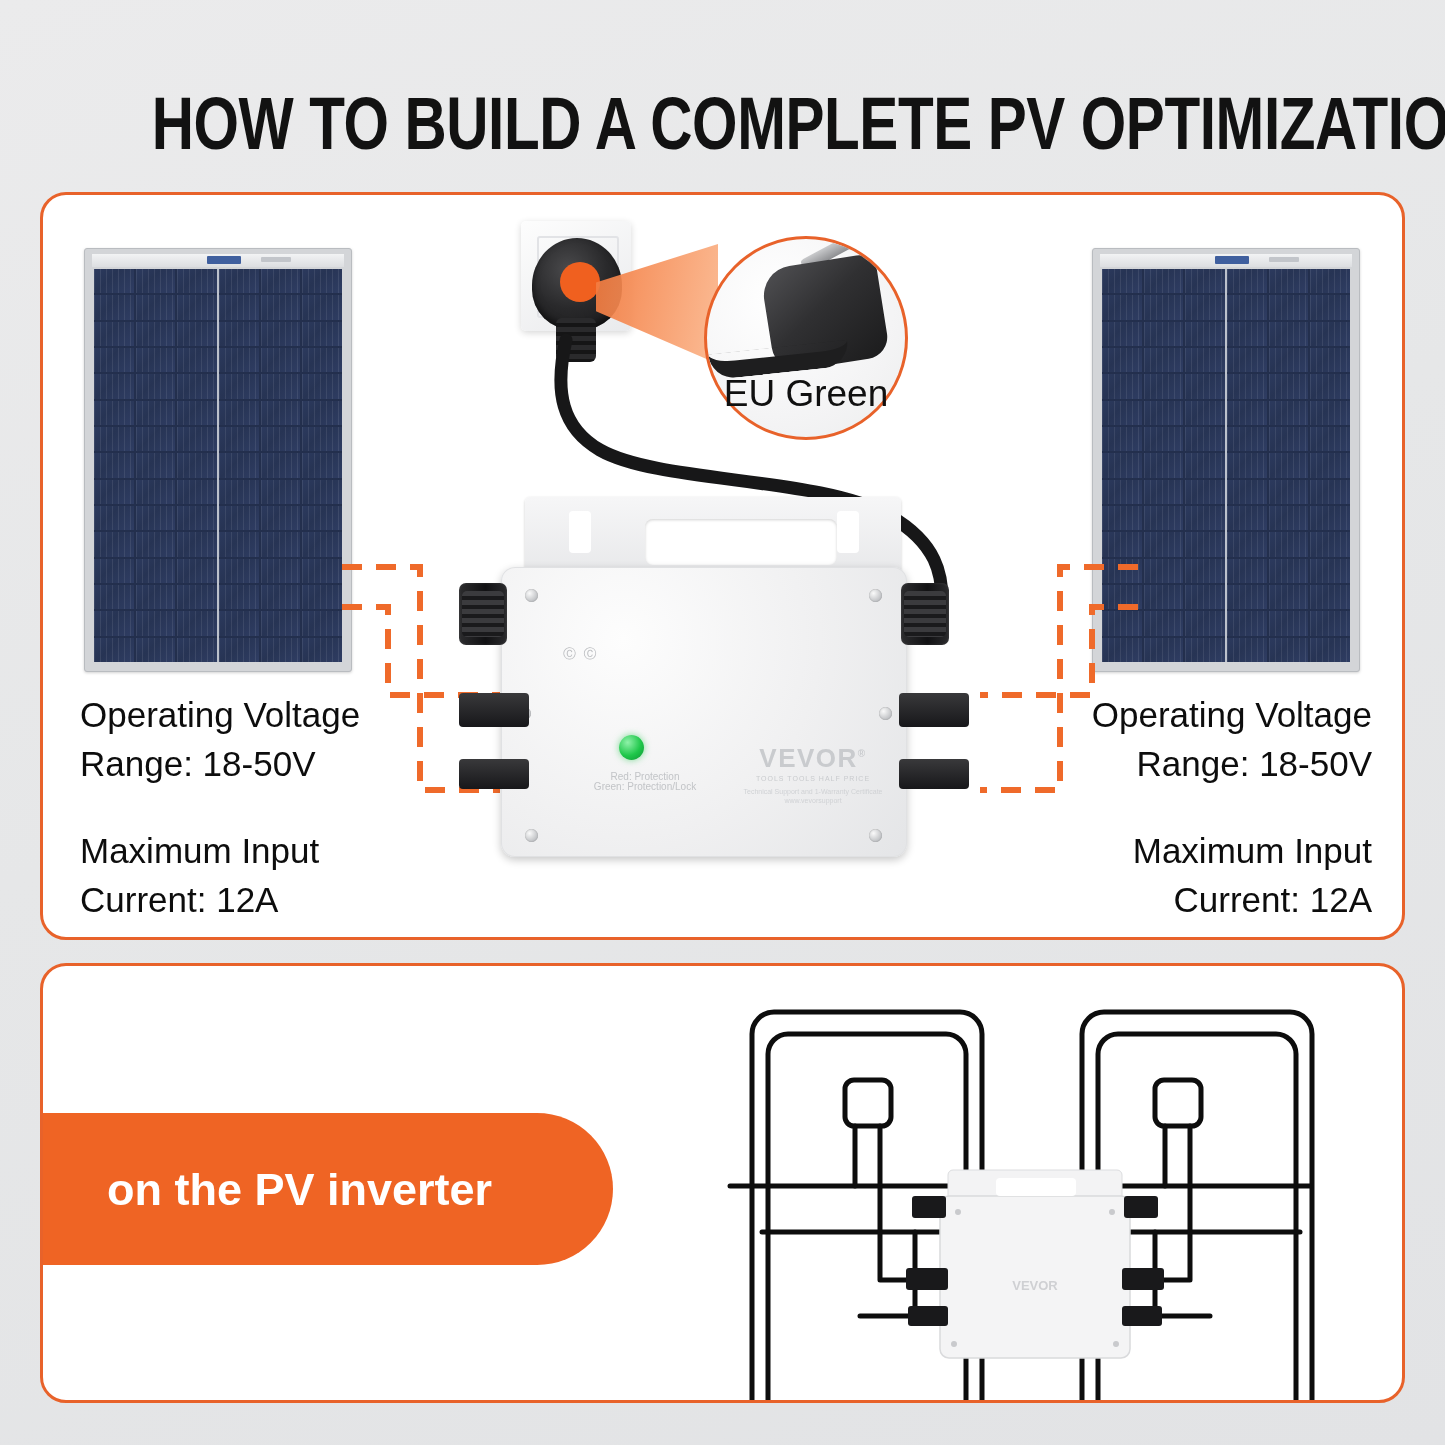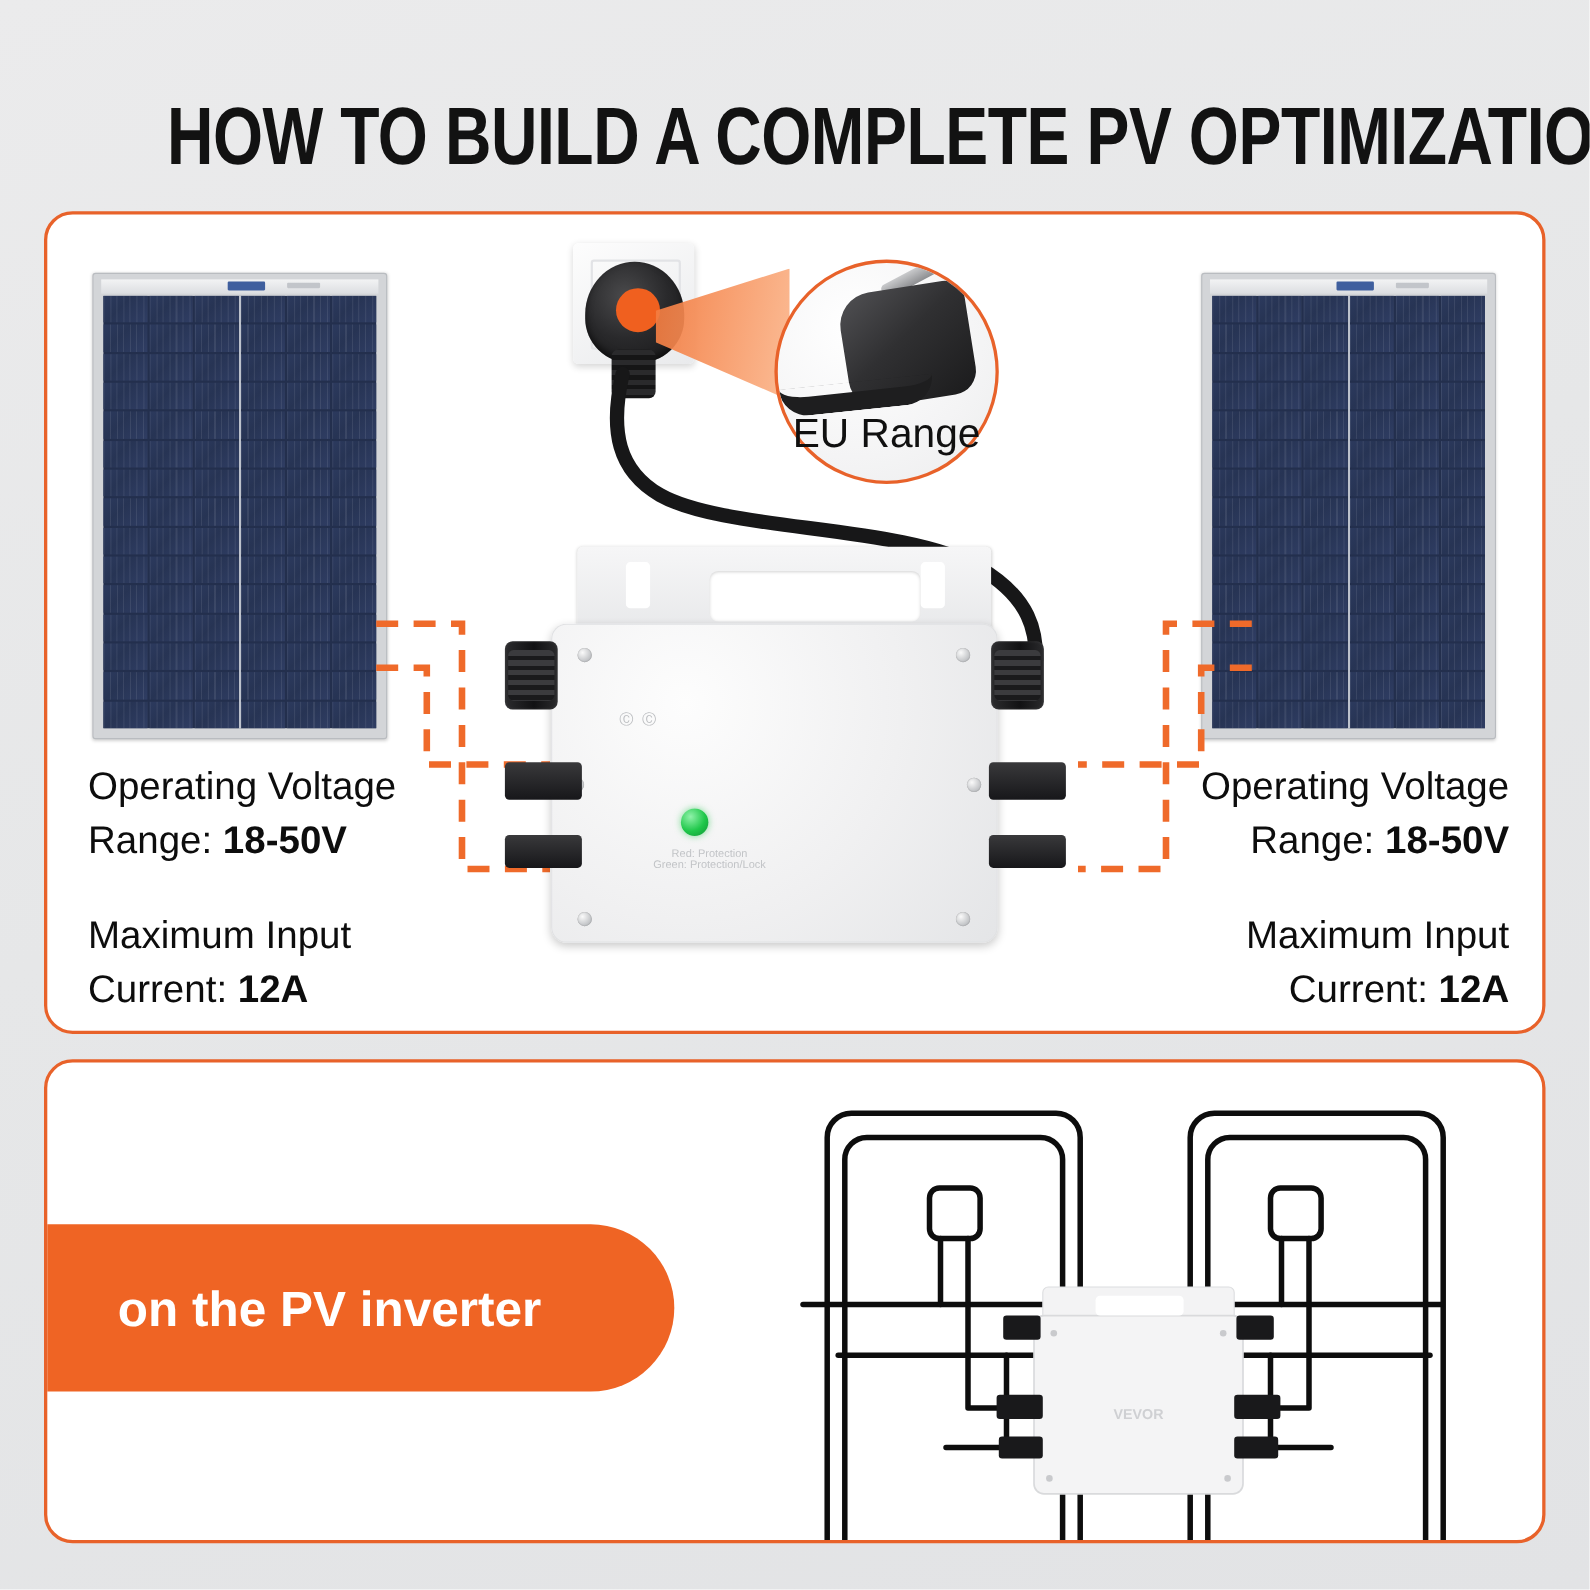"EU Range" div { text: Range -> Green }
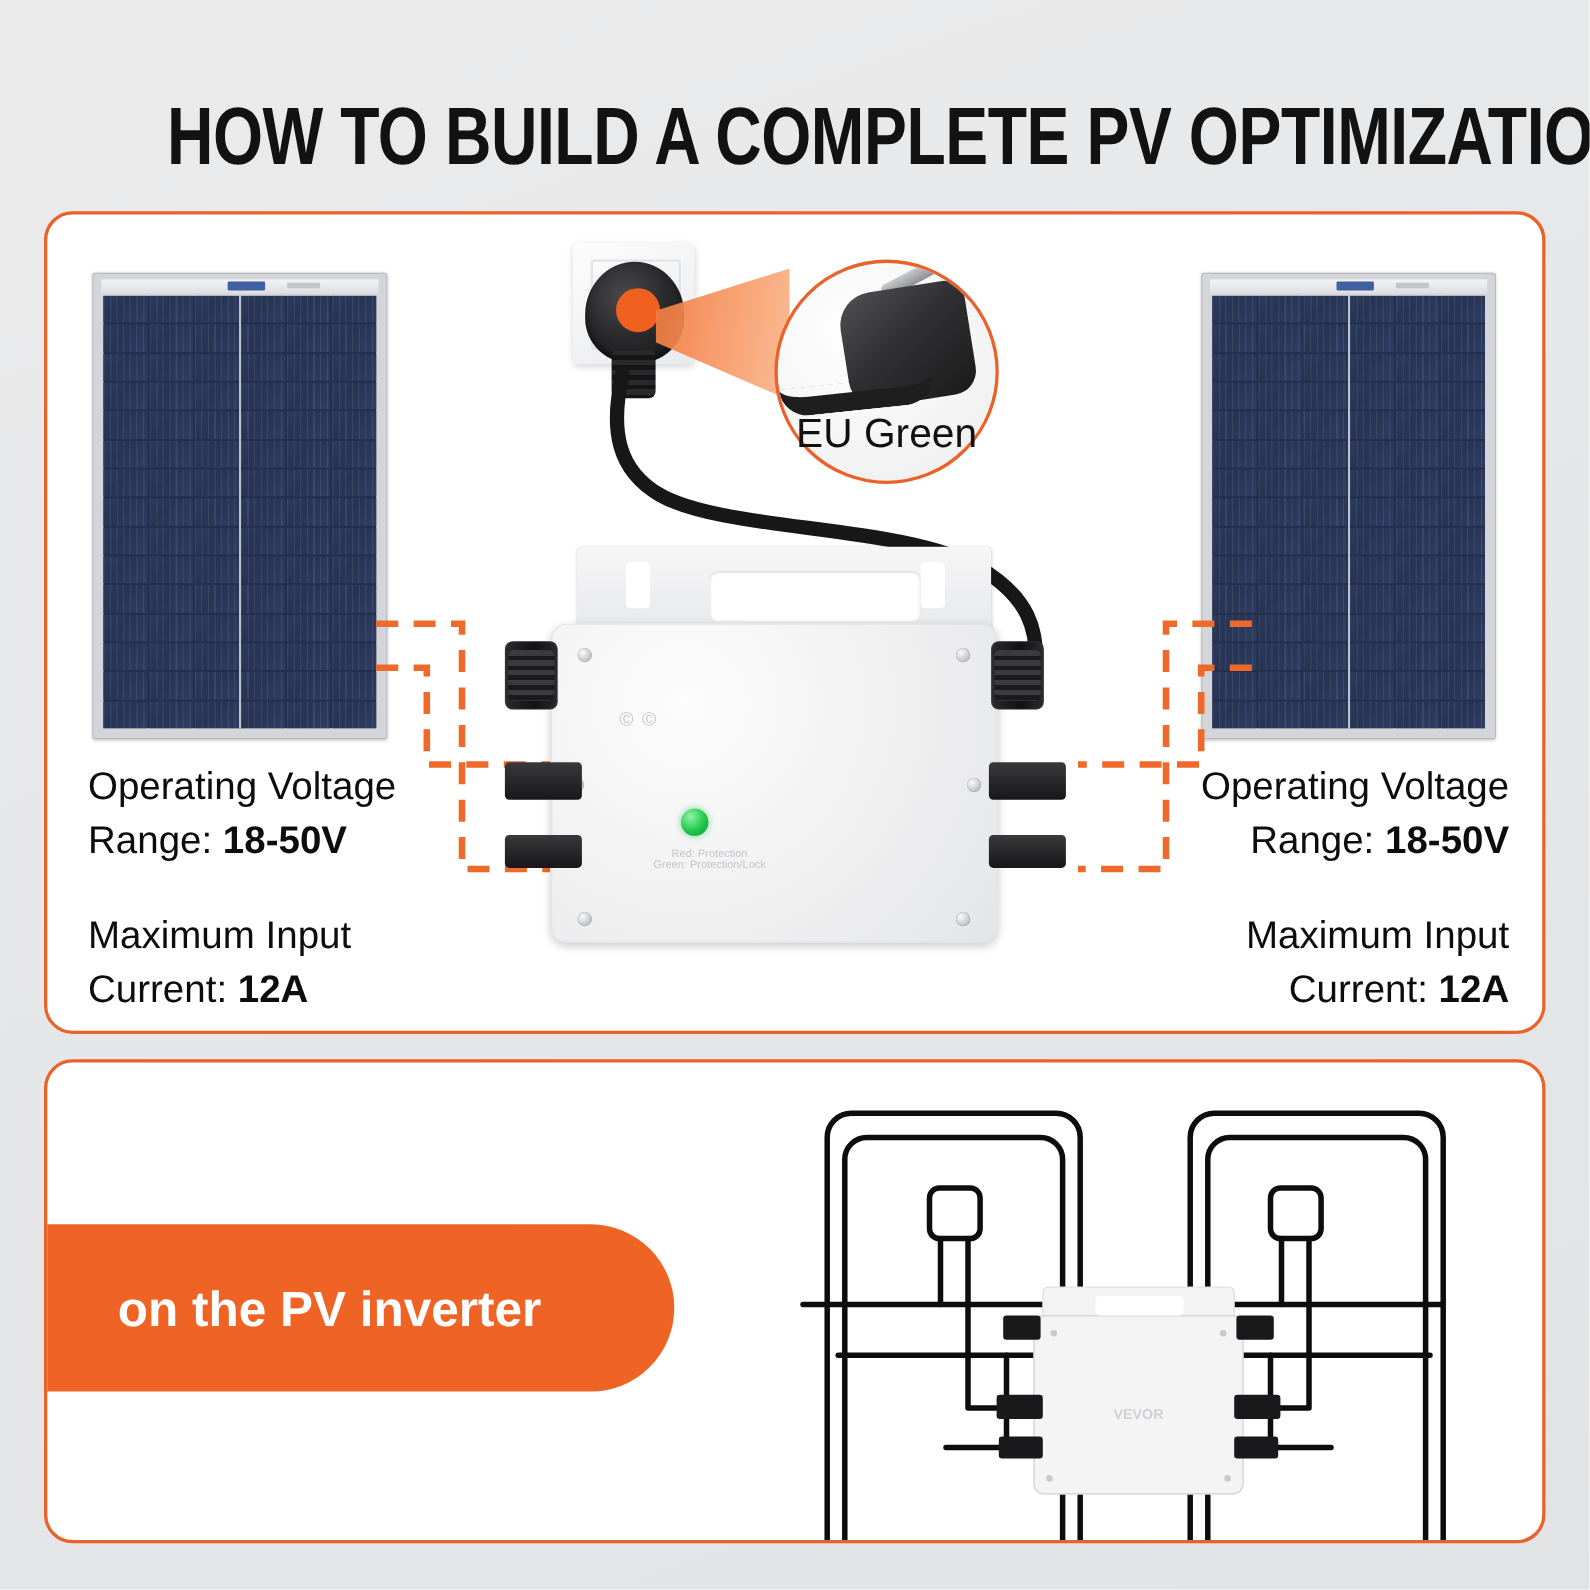"18-50V" .spec-line b { font-weight: 700 -> 400 }
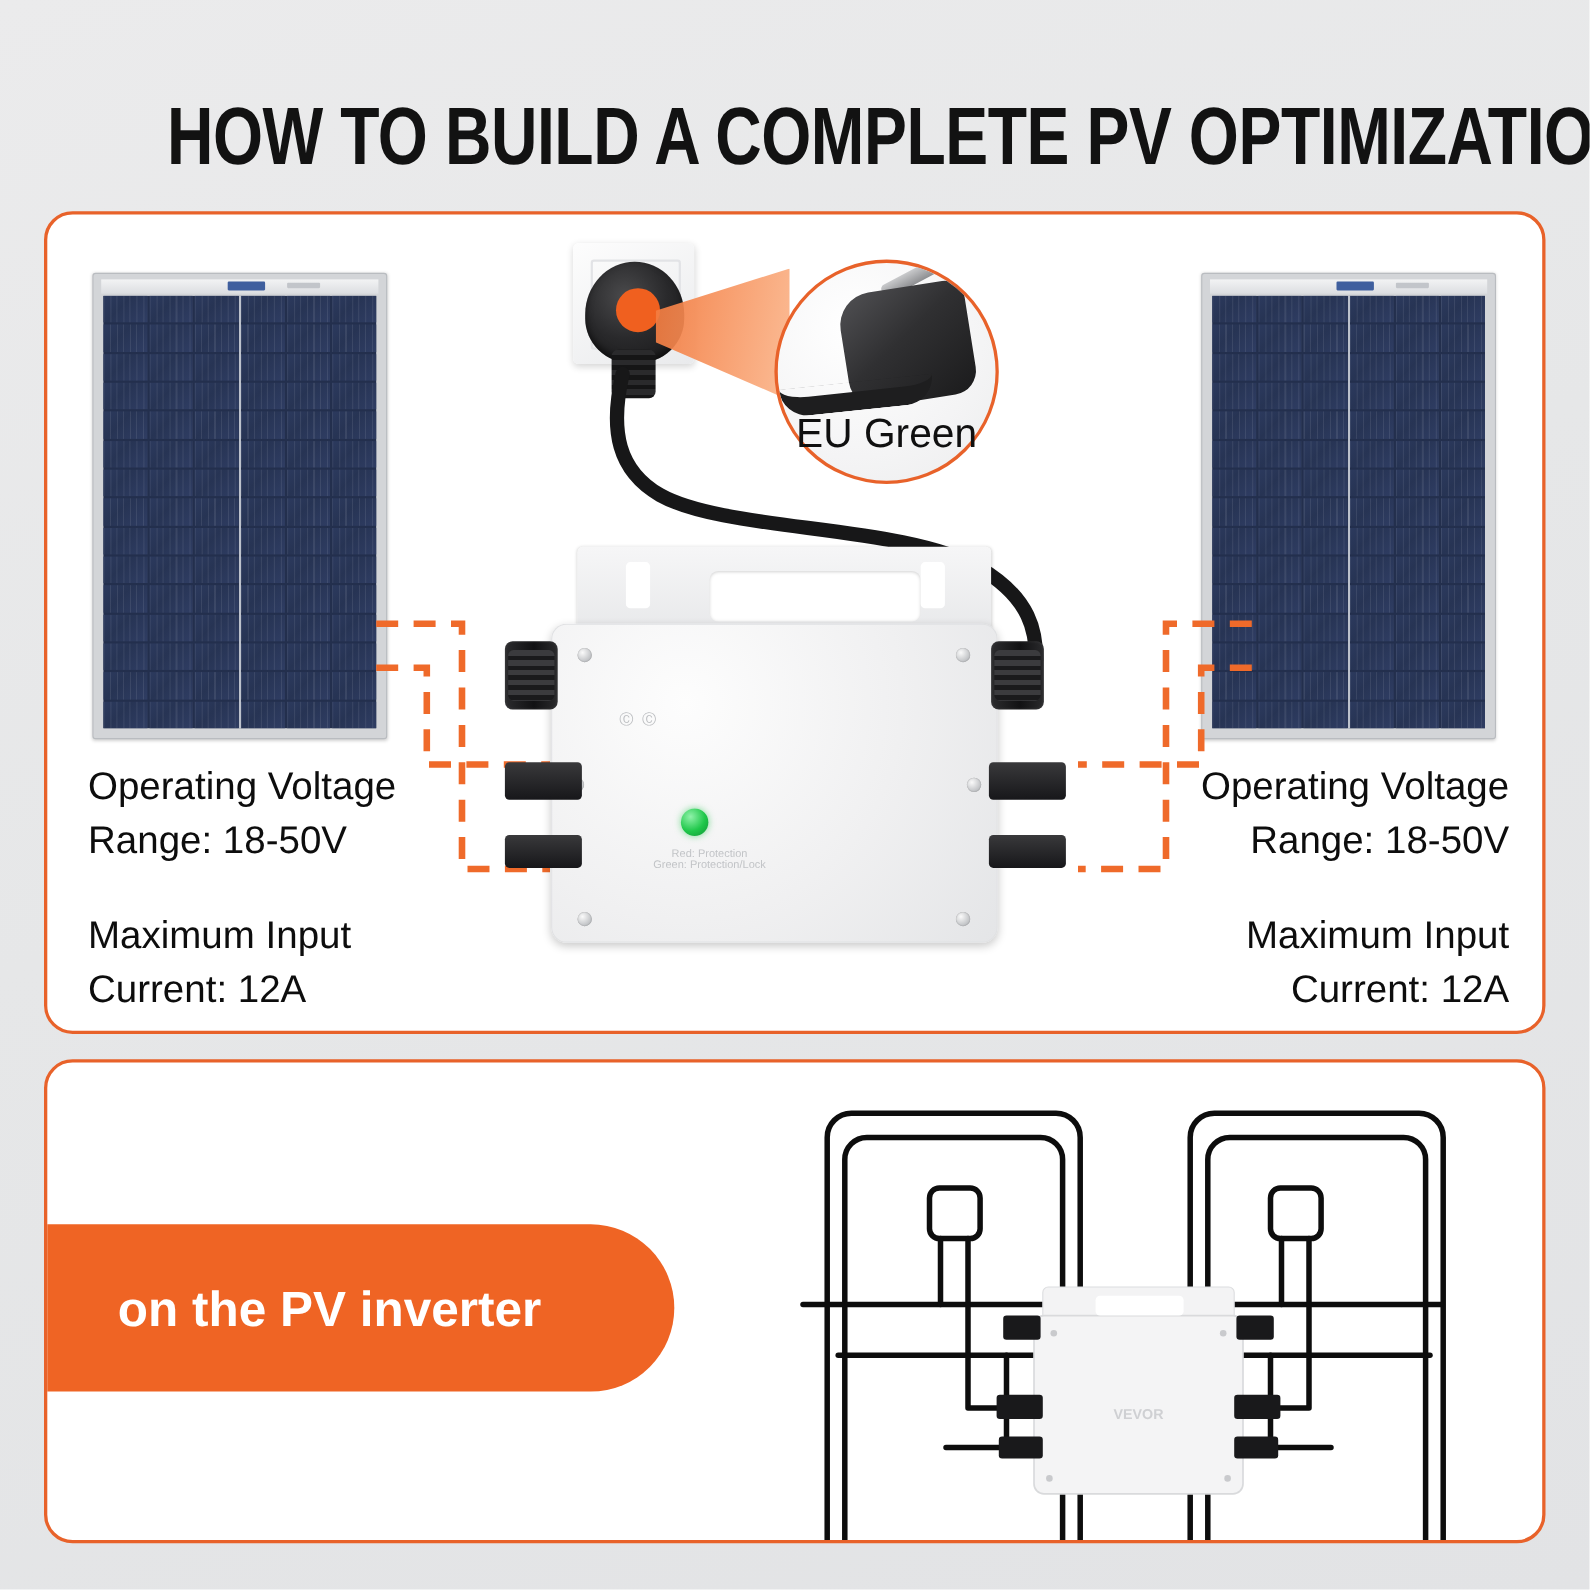"VEVOR®" div.inv-brand { html: none -> <div> <div><span>VEVOR</span><span>®</span></div> <div>TOOLS TOOLS HALF PRICE</div> <div> <div>Technical Support and 1-Warranty Certificate</div> <div>www.vevorsupport</div> </div> </div> }
